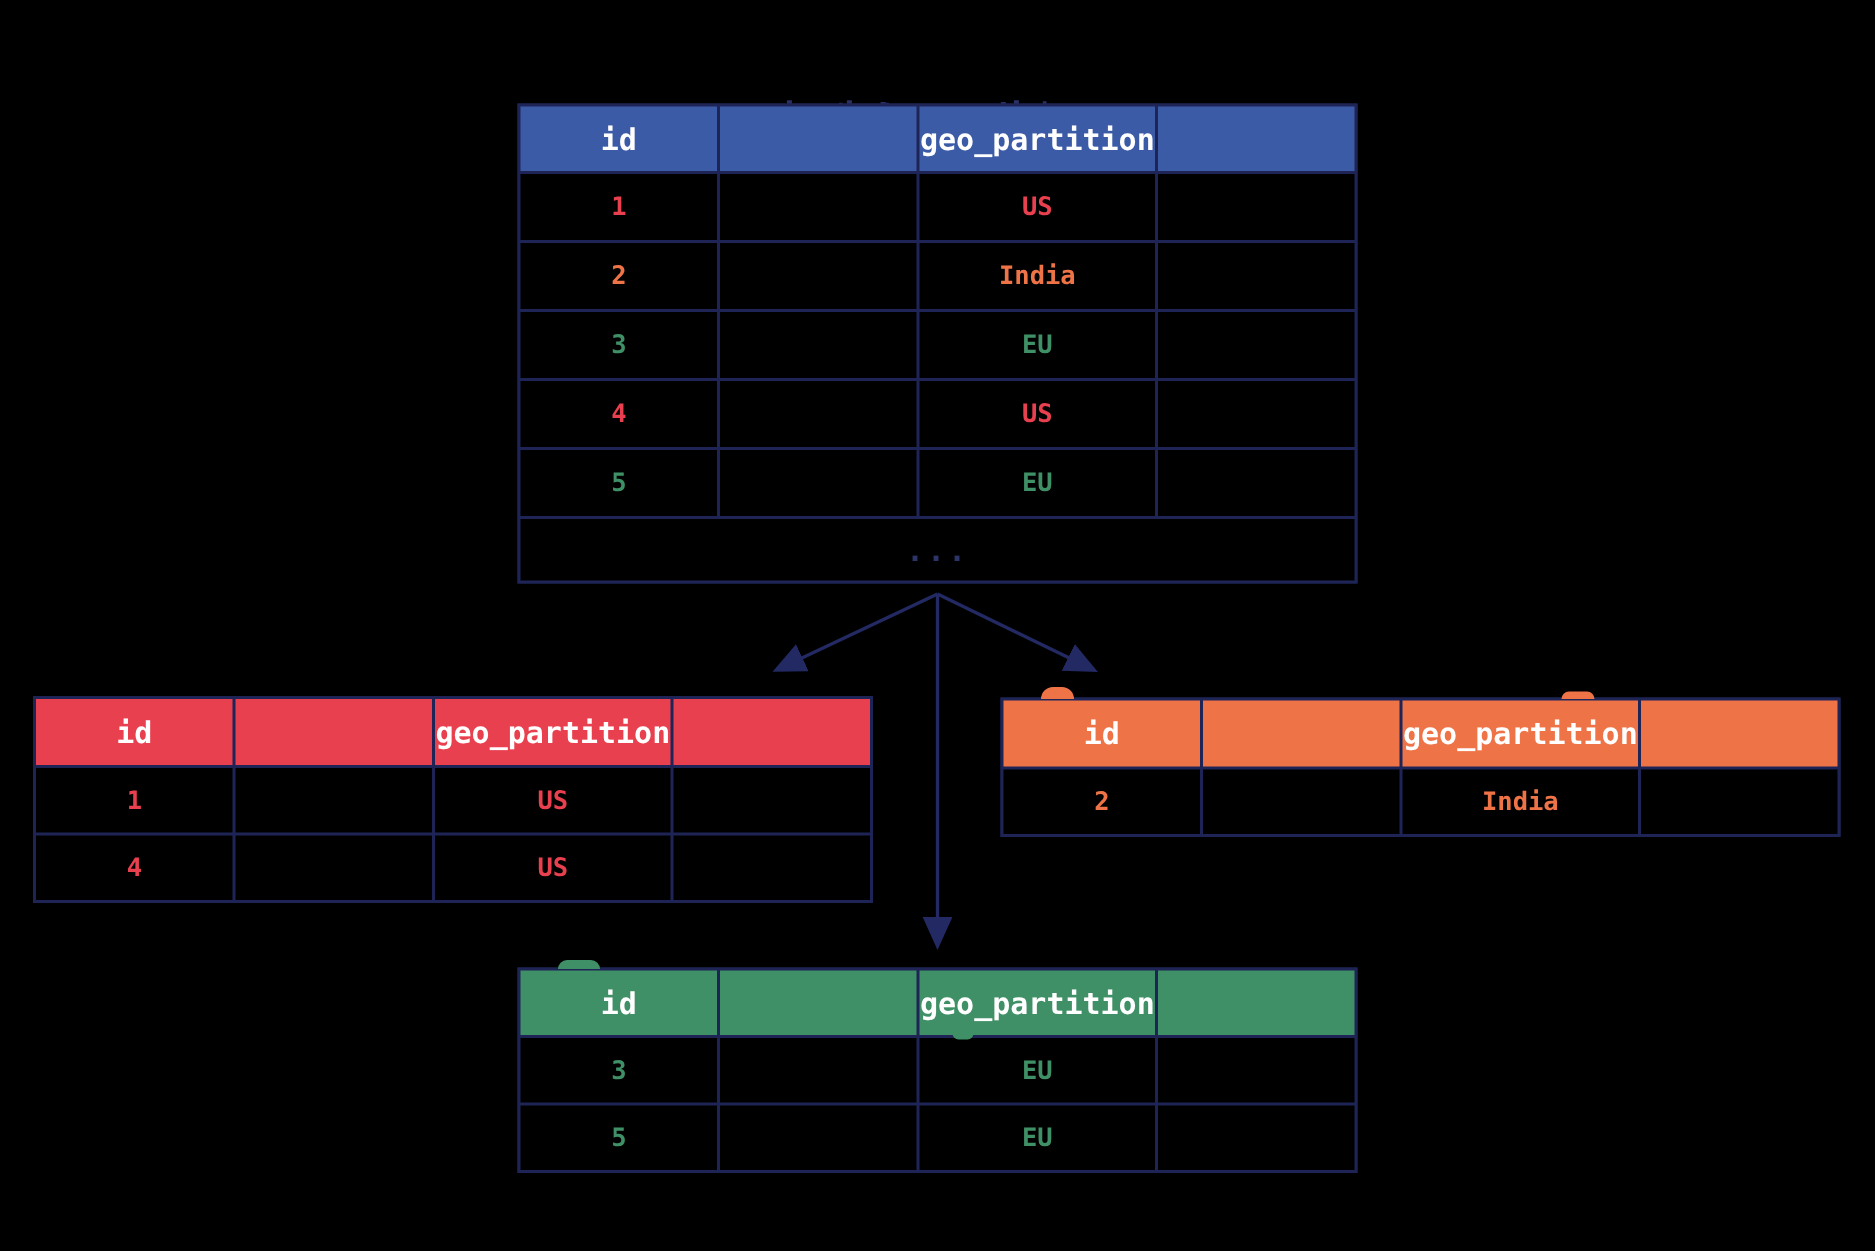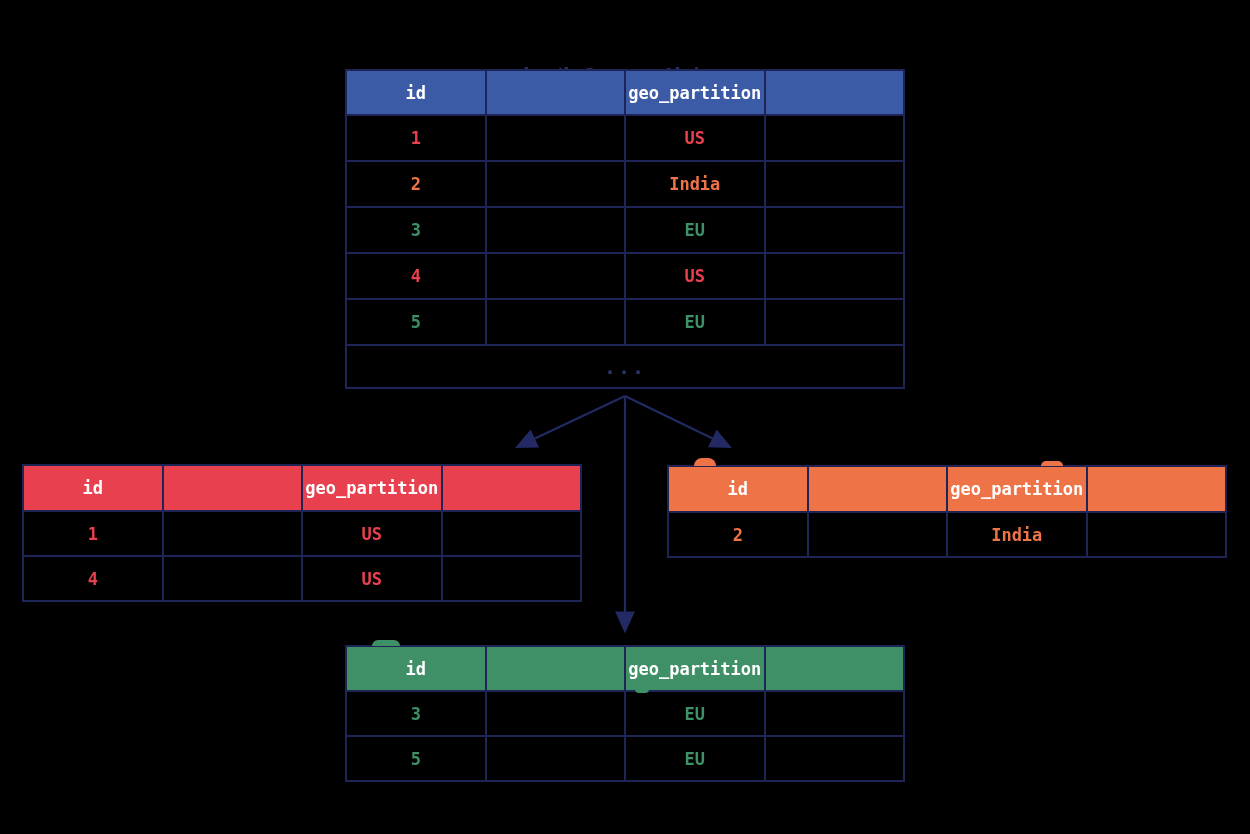"id" .hd { font-size: 17px -> 20px }
